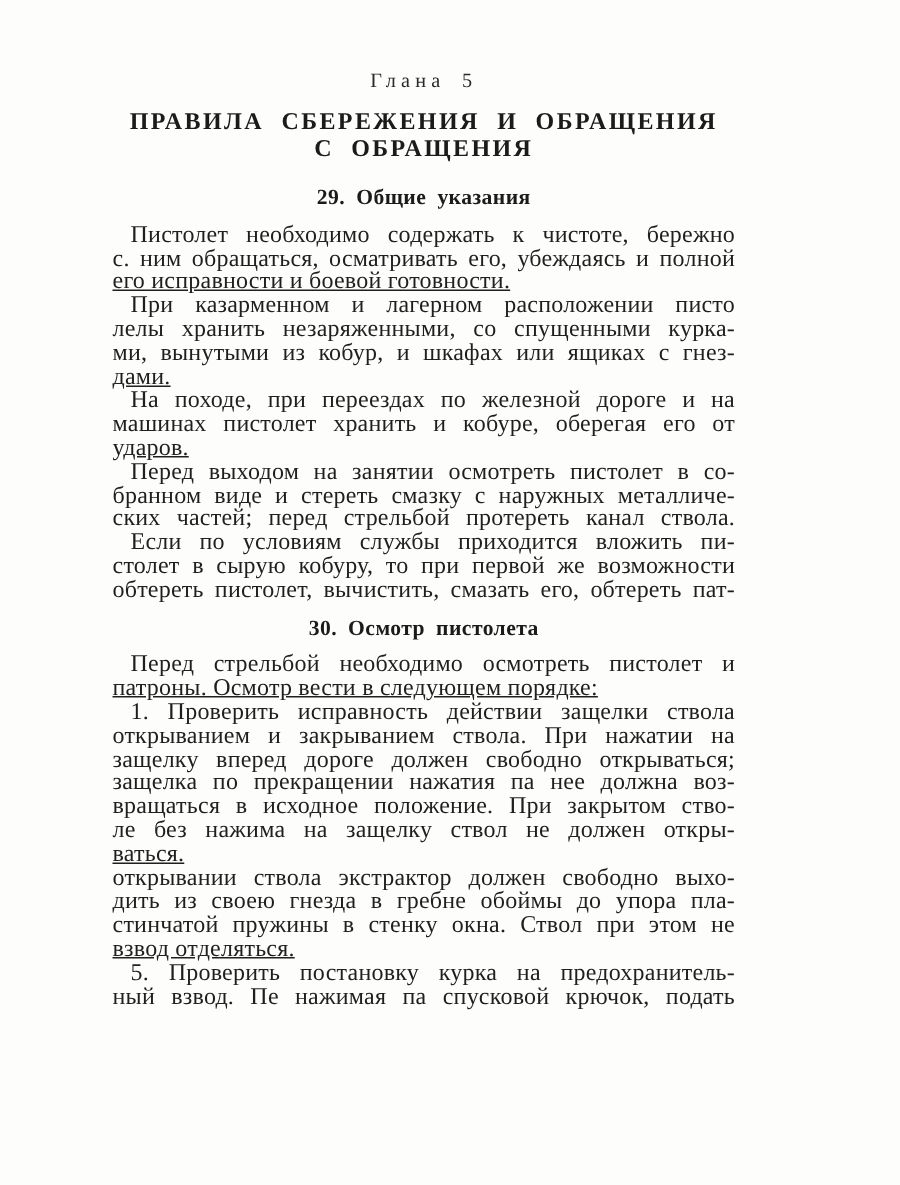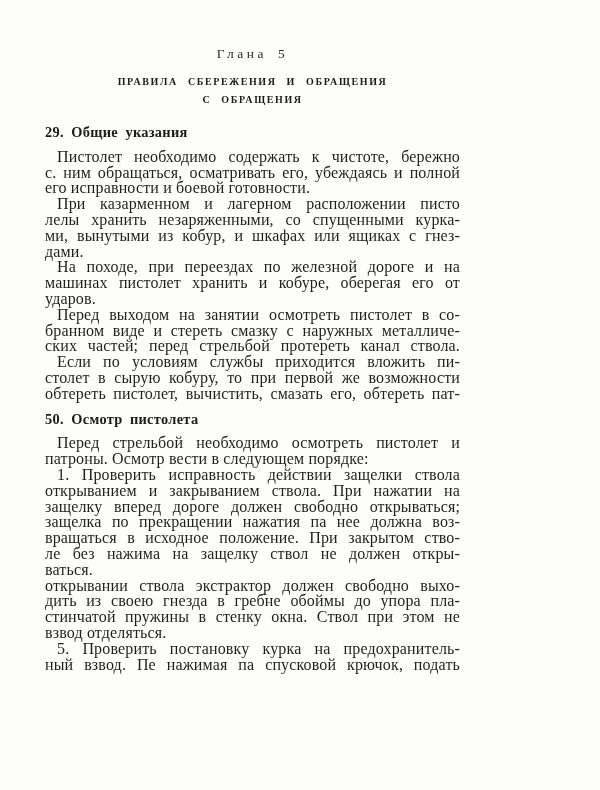"Глана 5" .textblock { left: 45px -> 75px }
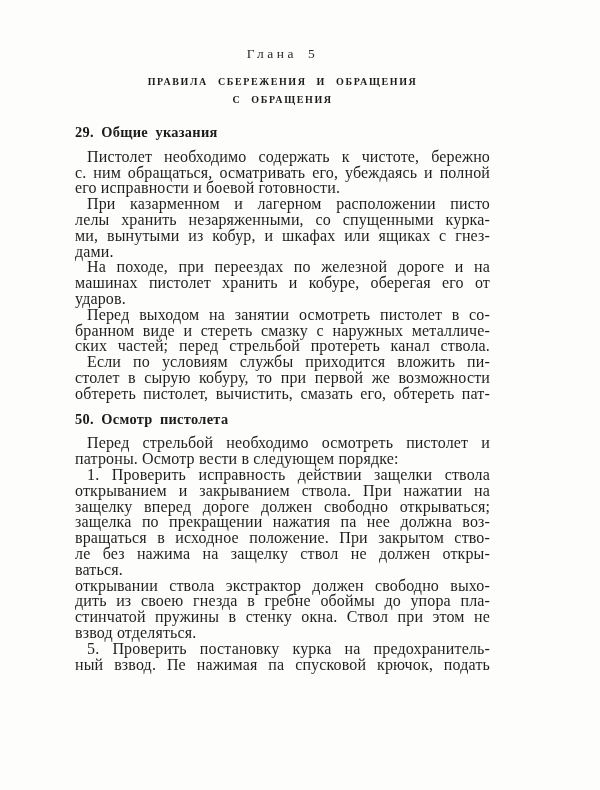"ПРАВИЛА СБЕРЕЖЕНИЯ И ОБРАЩЕНИЯ" .title { font-size: 10px -> 16px }
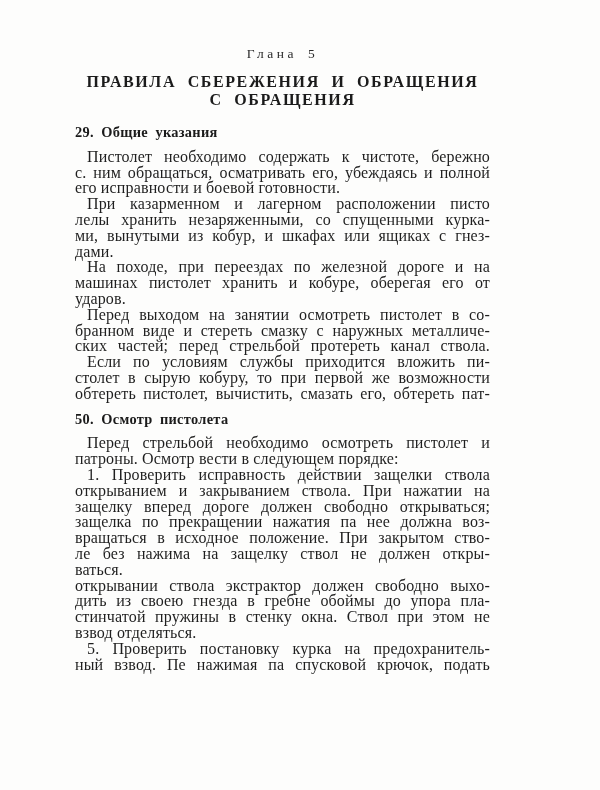"29. Общие указания" .sec-heading { text-align: left -> center }
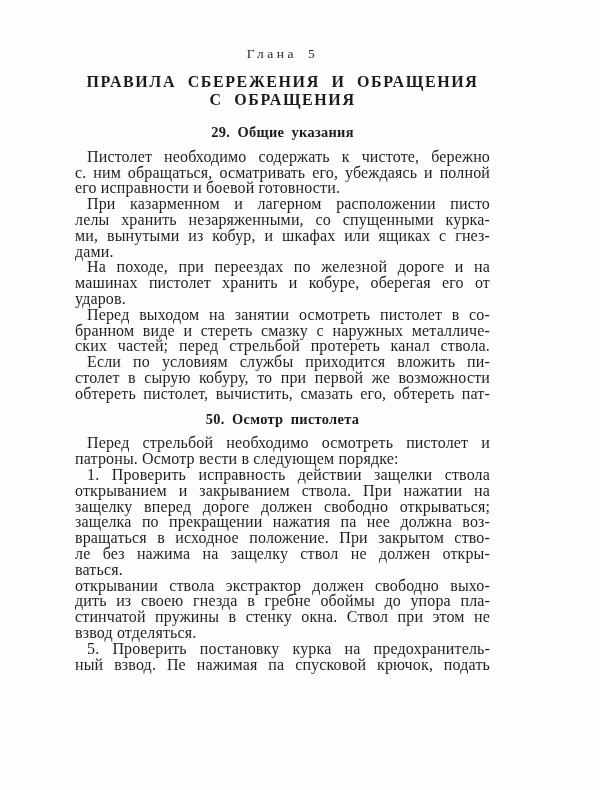"его исправности и боевой готовности." .tline.lastline { text-decoration: none -> underline }
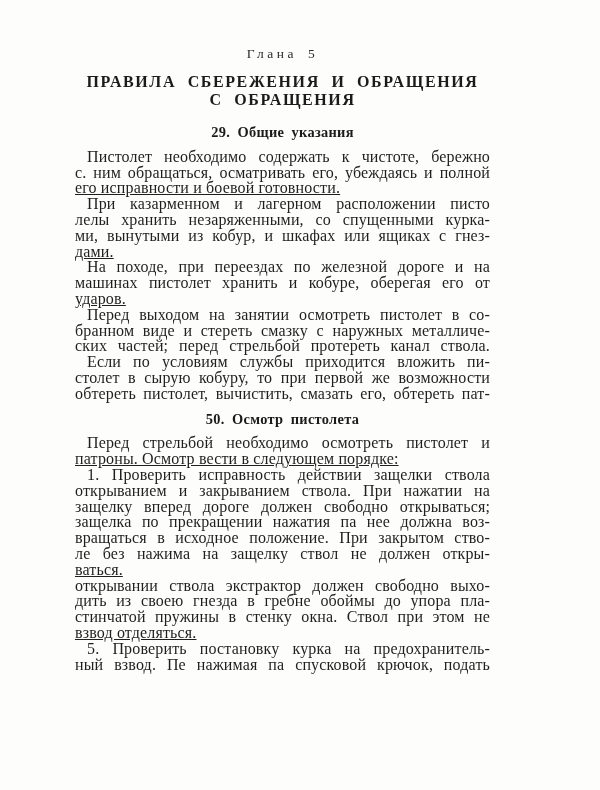"50. Осмотр пистолета" div.sec-heading { text: 50 -> 30 }
